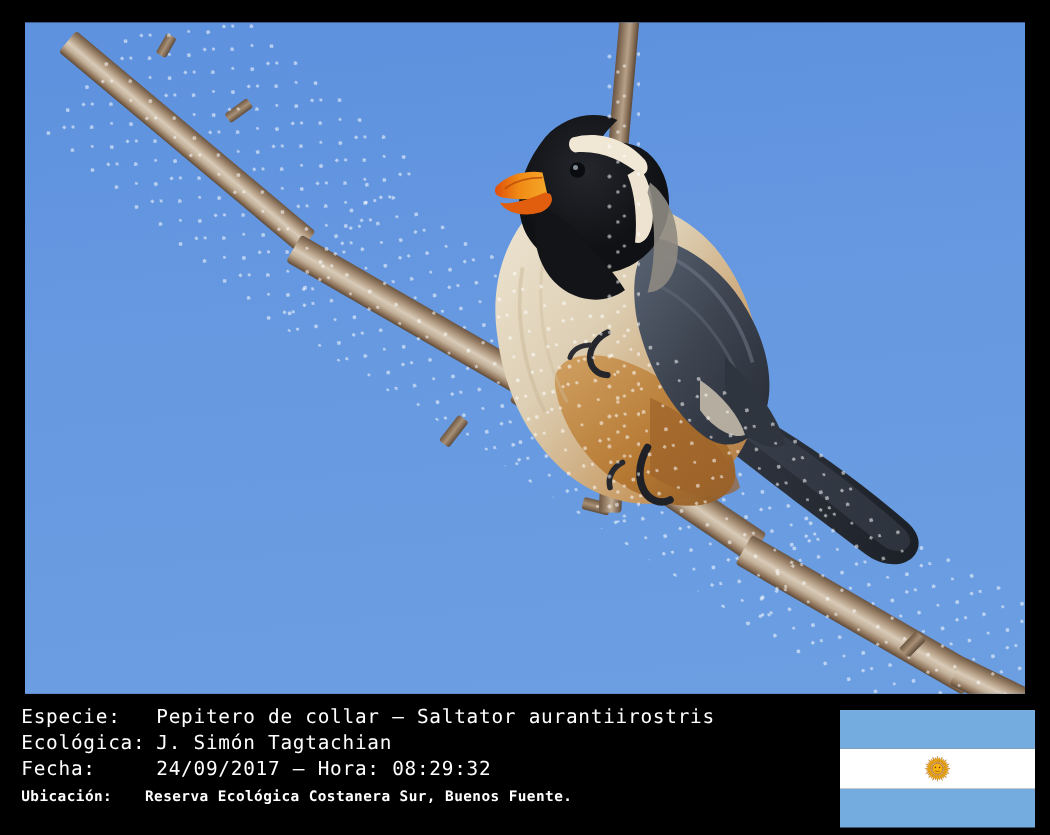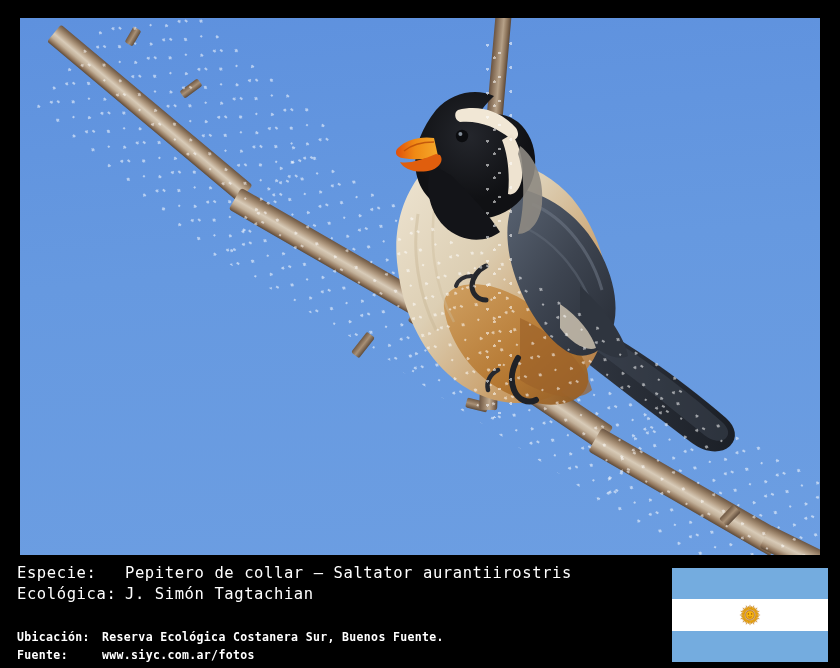"Fecha: 24/09/2017 — Hora: 08:29:32" div.cap-row { html: none -> <div> <span>Fecha:</span><span>24/09/2017 — Hora: 08:29:32</span> </div> }
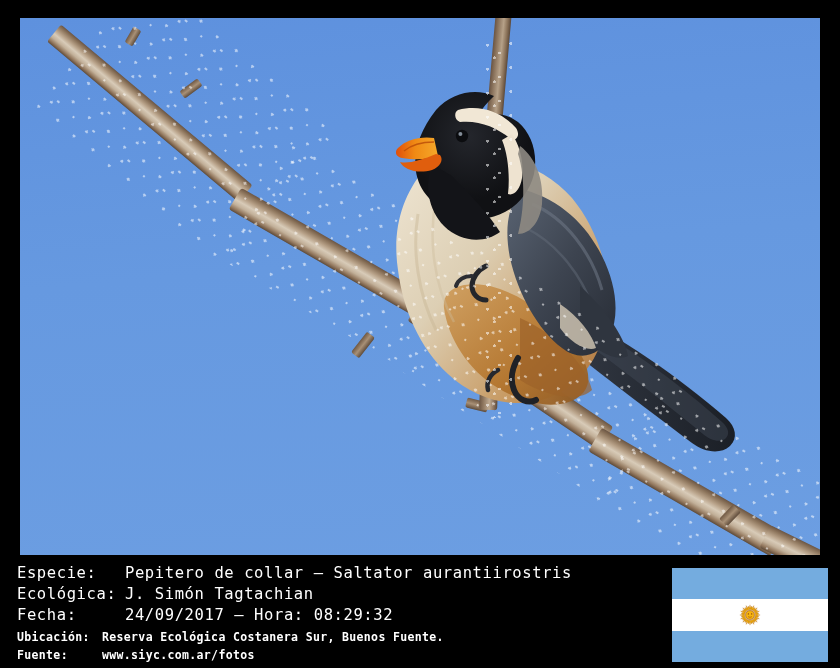"Ubicación:" .row-small .cap-label { width: 85px -> 99px }
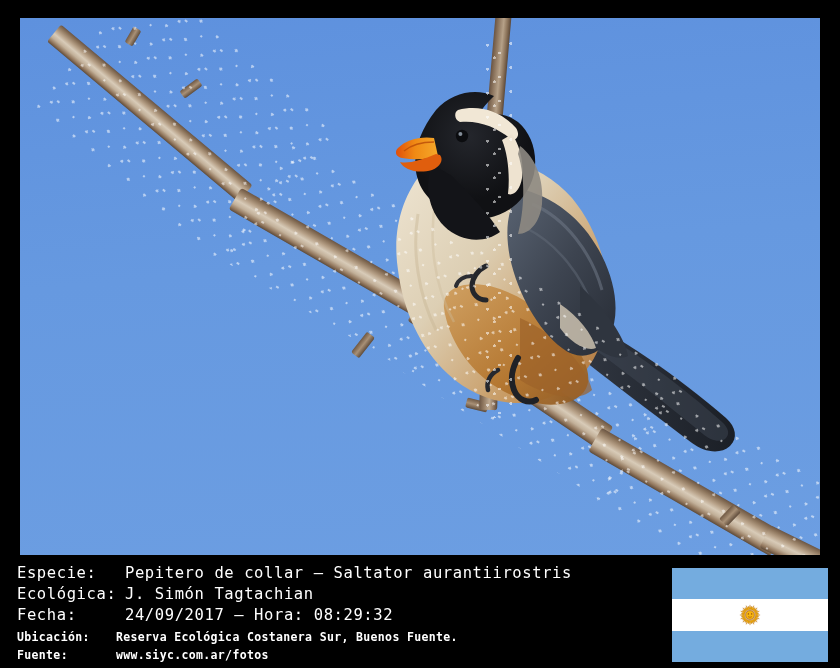"Fuente: www.siyc.com.ar/fotos" div.cap-row { html: <div> <span>Fuente:</span><span>www.siyc.com.ar/fotos</span> </div> -> none }
